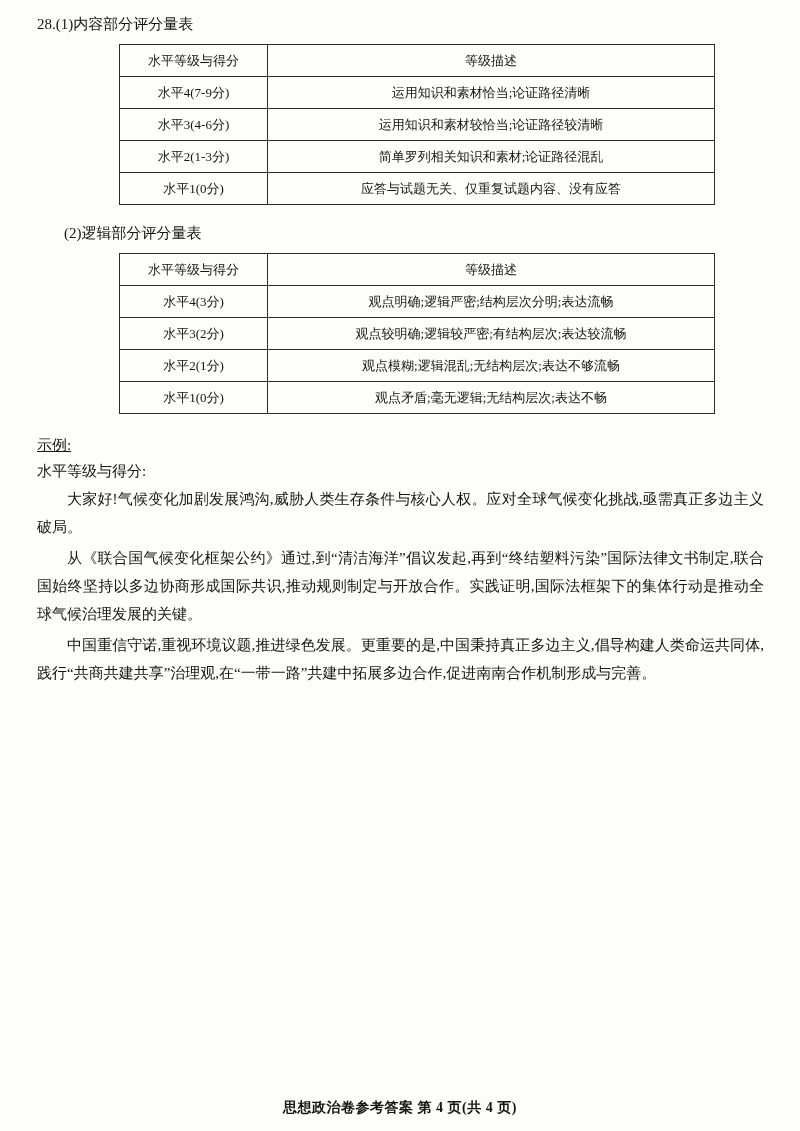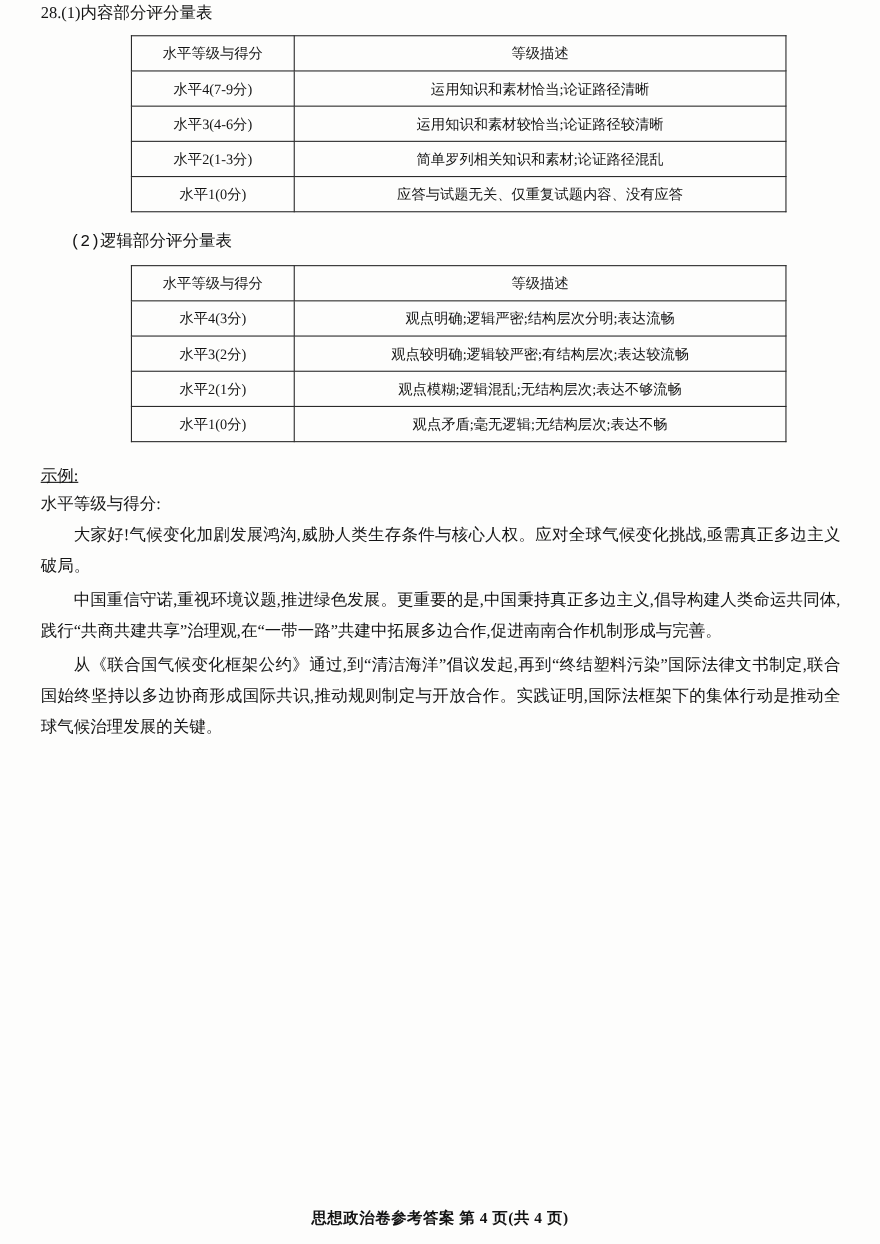"28.(1)内容部分评分量表" .content { padding: 0 36px 0 37px -> 12px 36px 0 37px }
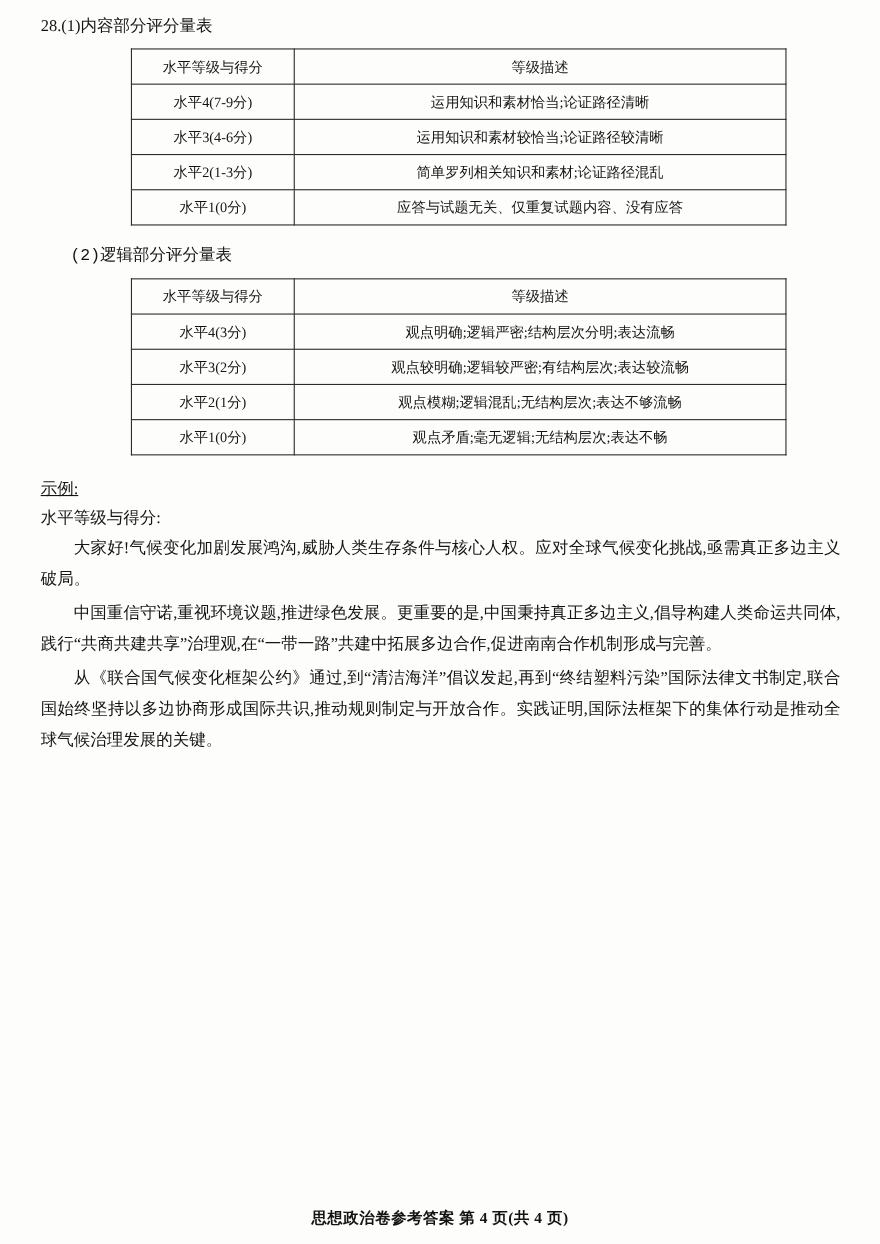"(2)逻辑部分评分量表" .sec2-title { font-family: Liberation Mono, monospace -> none }
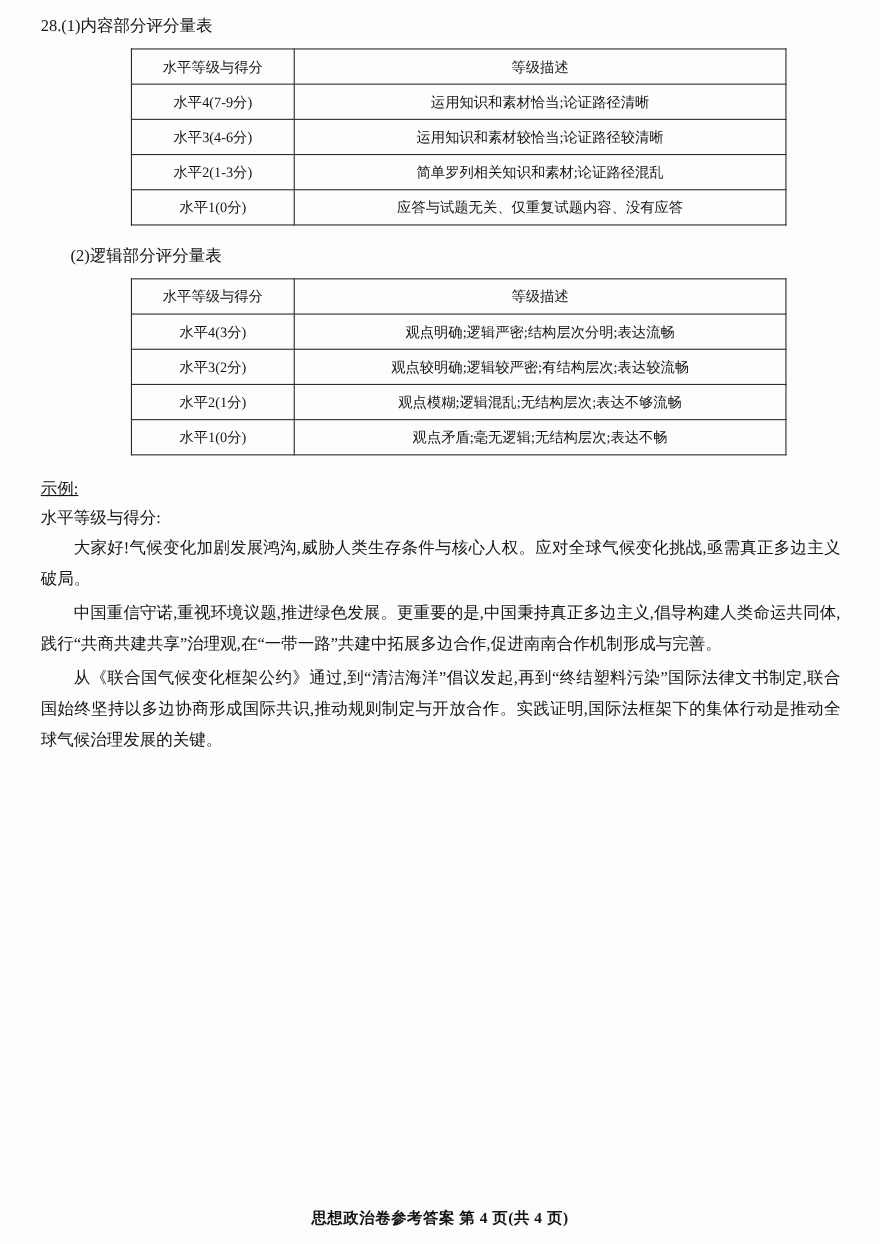"中国重信守诺,重视环境议题,推进绿色发展。更重要的是,中国秉持真正多边主义,倡导" p.body-para { order: before "从《联合国气候变化框架公约》通过,到“清洁海洋”倡议发起,再到“终结塑料污染”国" -> after "从《联合国气候变化框架公约》通过,到“清洁海洋”倡议发起,再到“终结塑料污染”国" }
